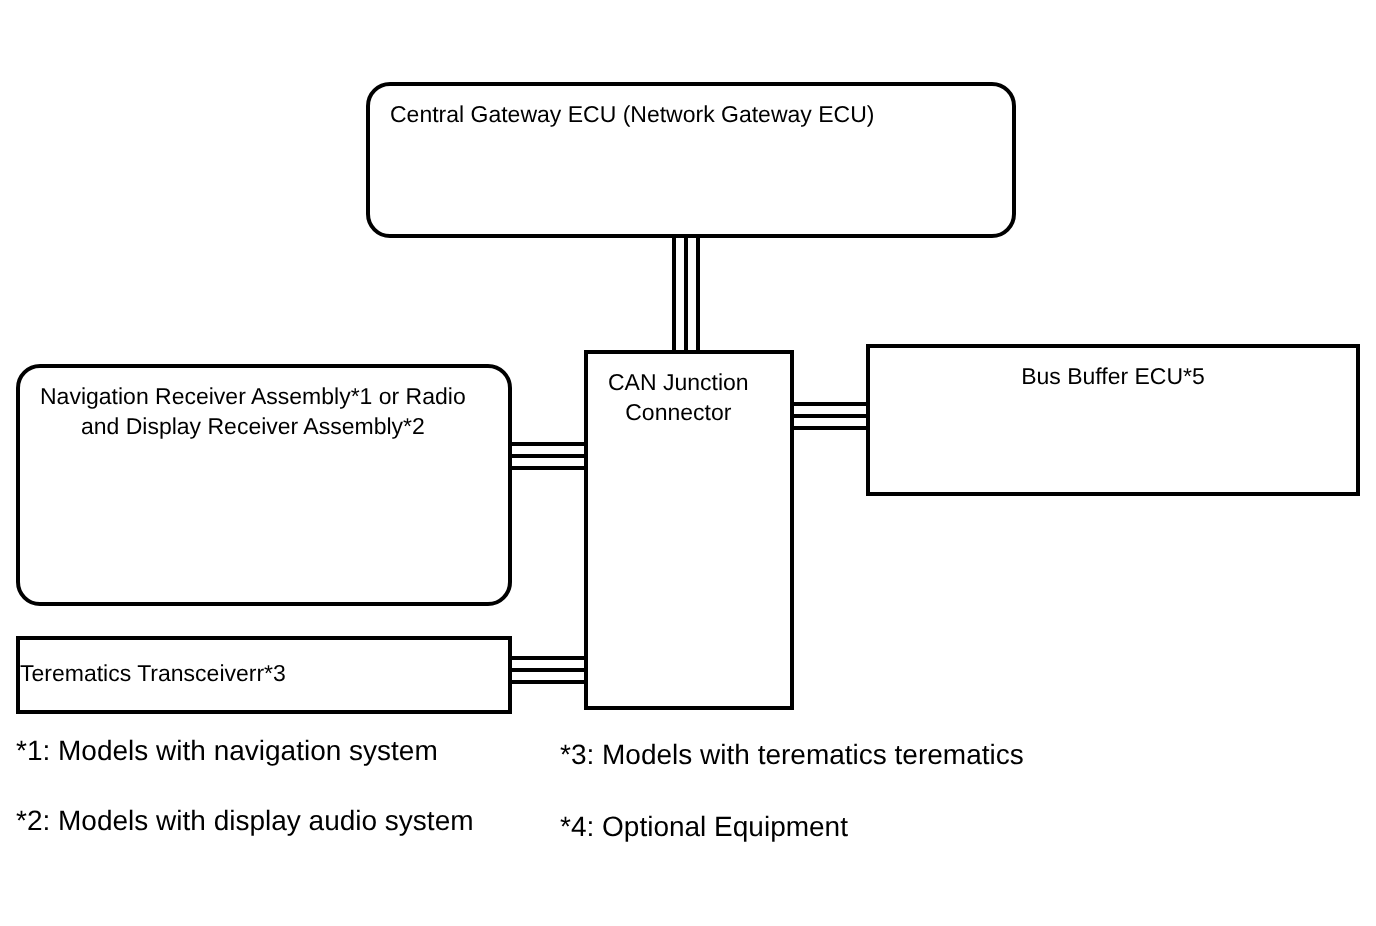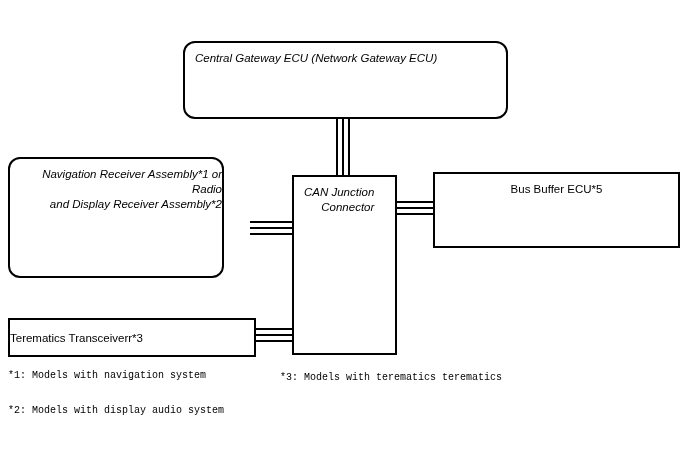"Central Gateway ECU (Network Gateway" .label-topleft { font-style: italic -> none; text-align: right -> center }
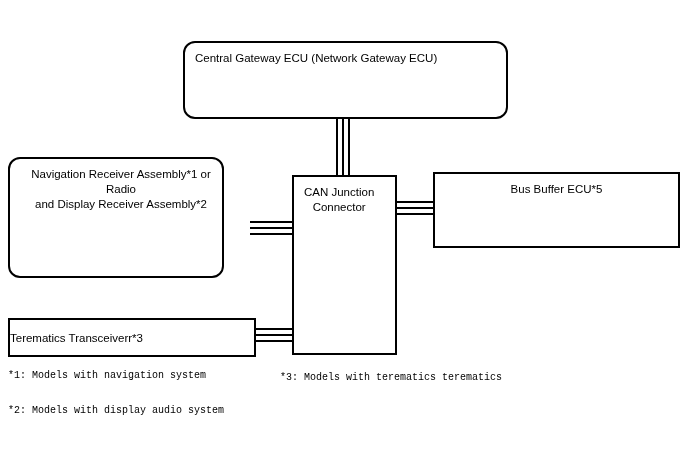"Navigation Receiver Assembly*1 or Radio" div.node { top: 157px -> 182px; width: 216px -> 248px }
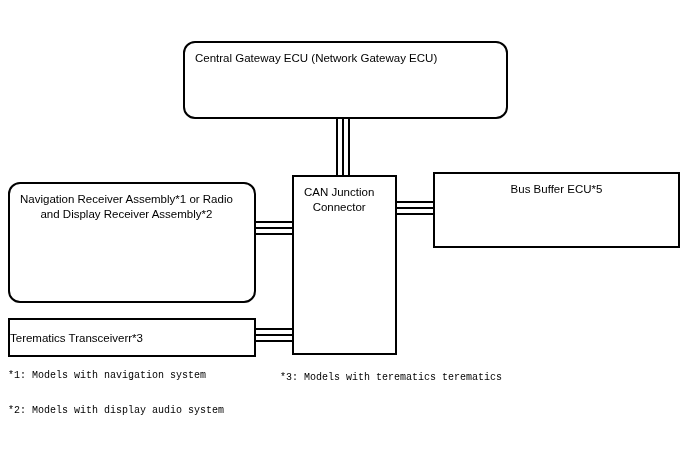"*1: Models with navigation system" .footnote { font-family: Liberation Mono, monospace -> none; font-size: 10px -> 14px }
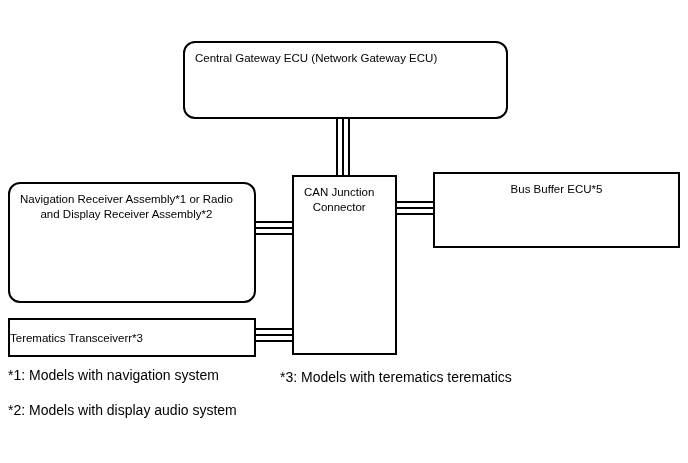"*4: Optional Equipment" div.footnote { html: none -> <div>*4: Optional Equipment</div> }
